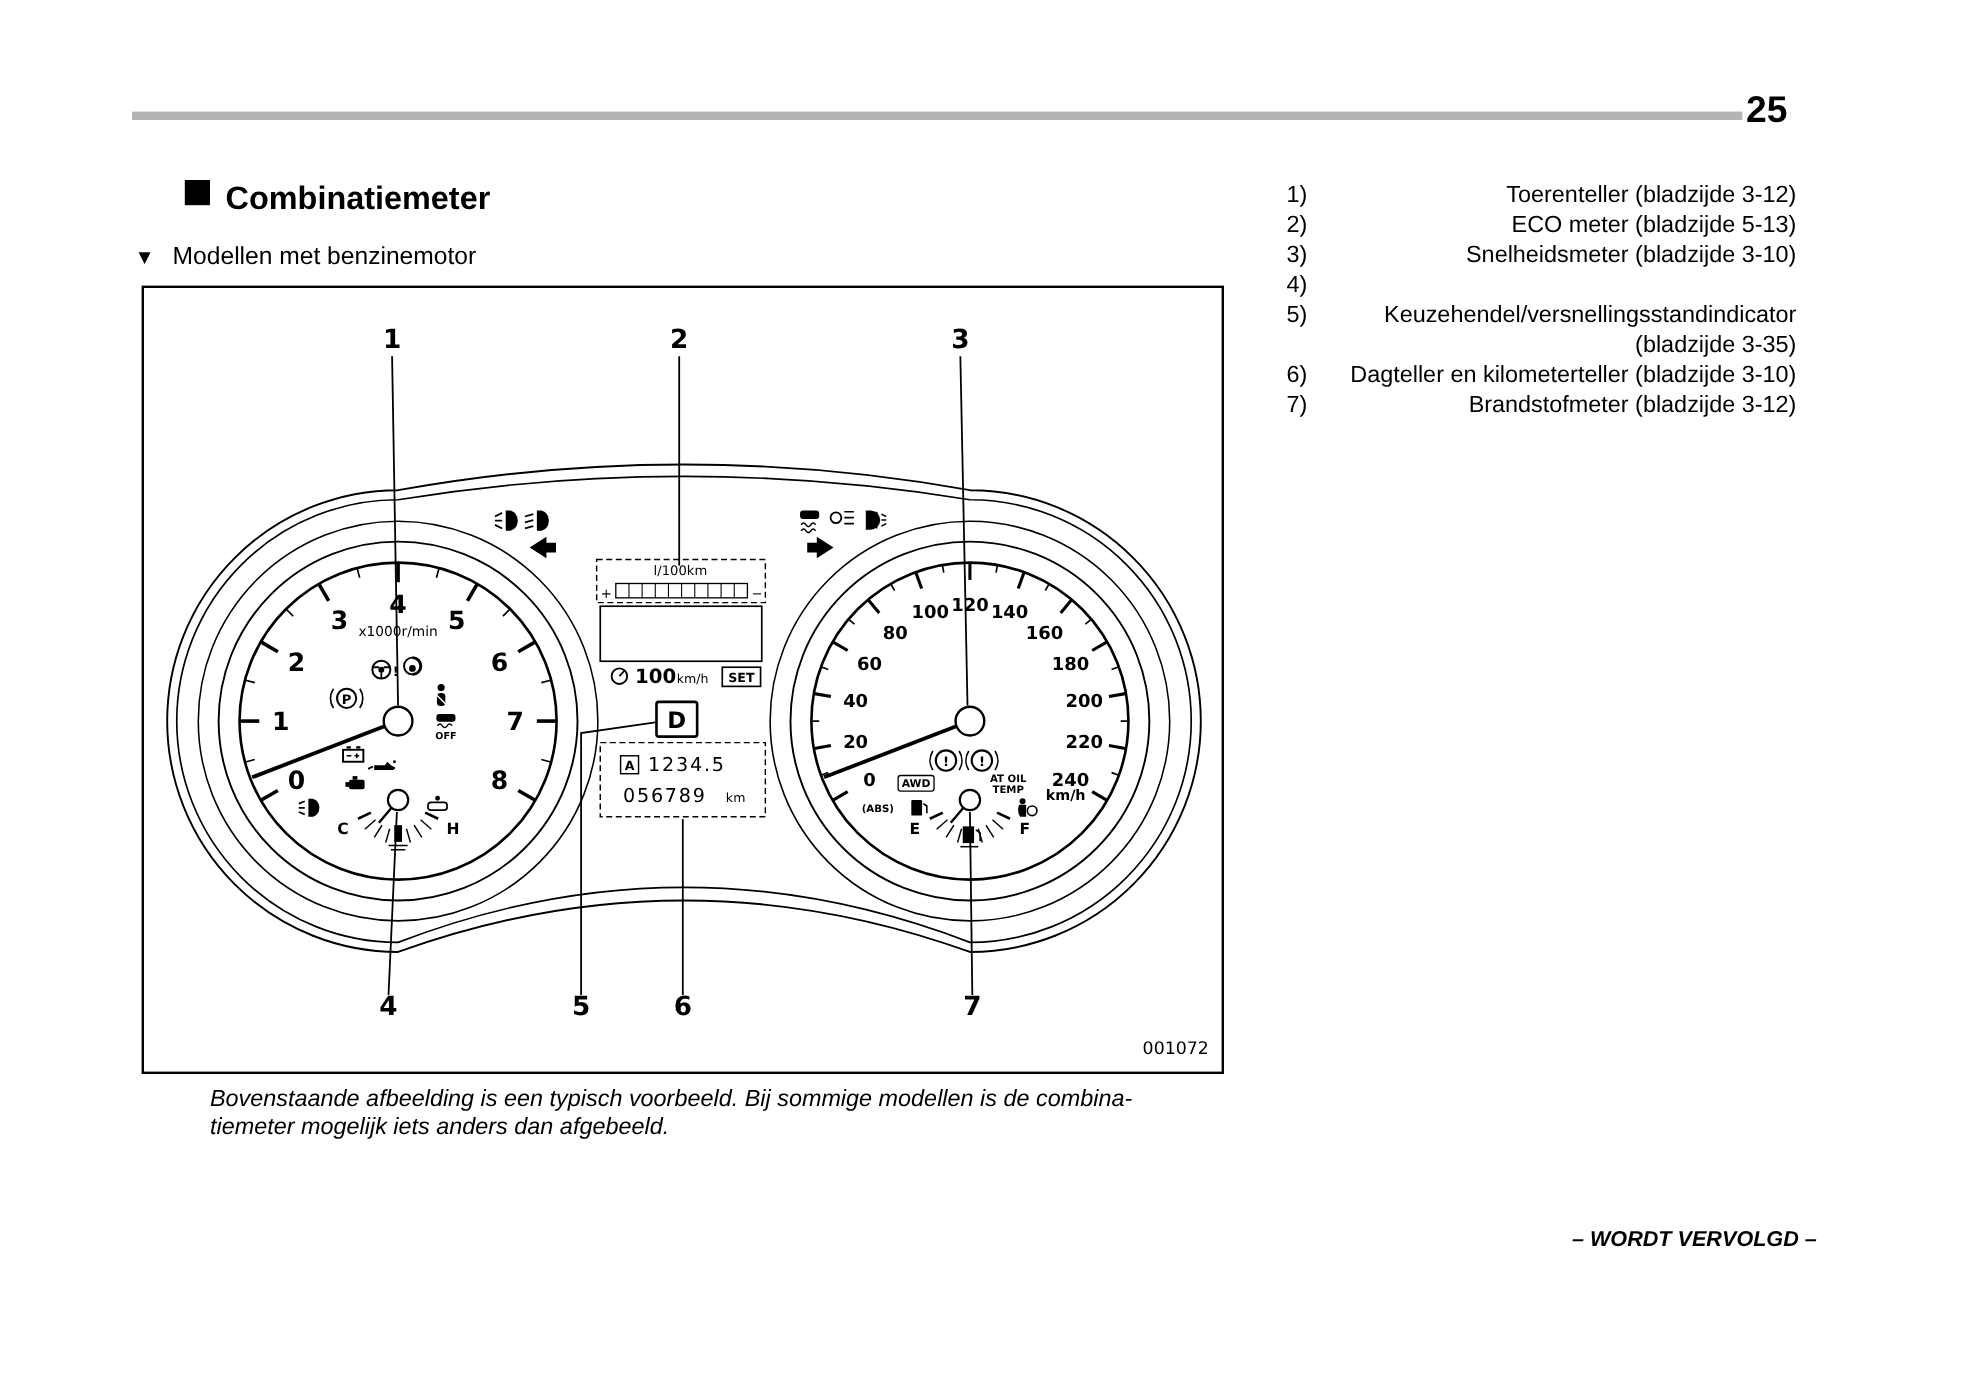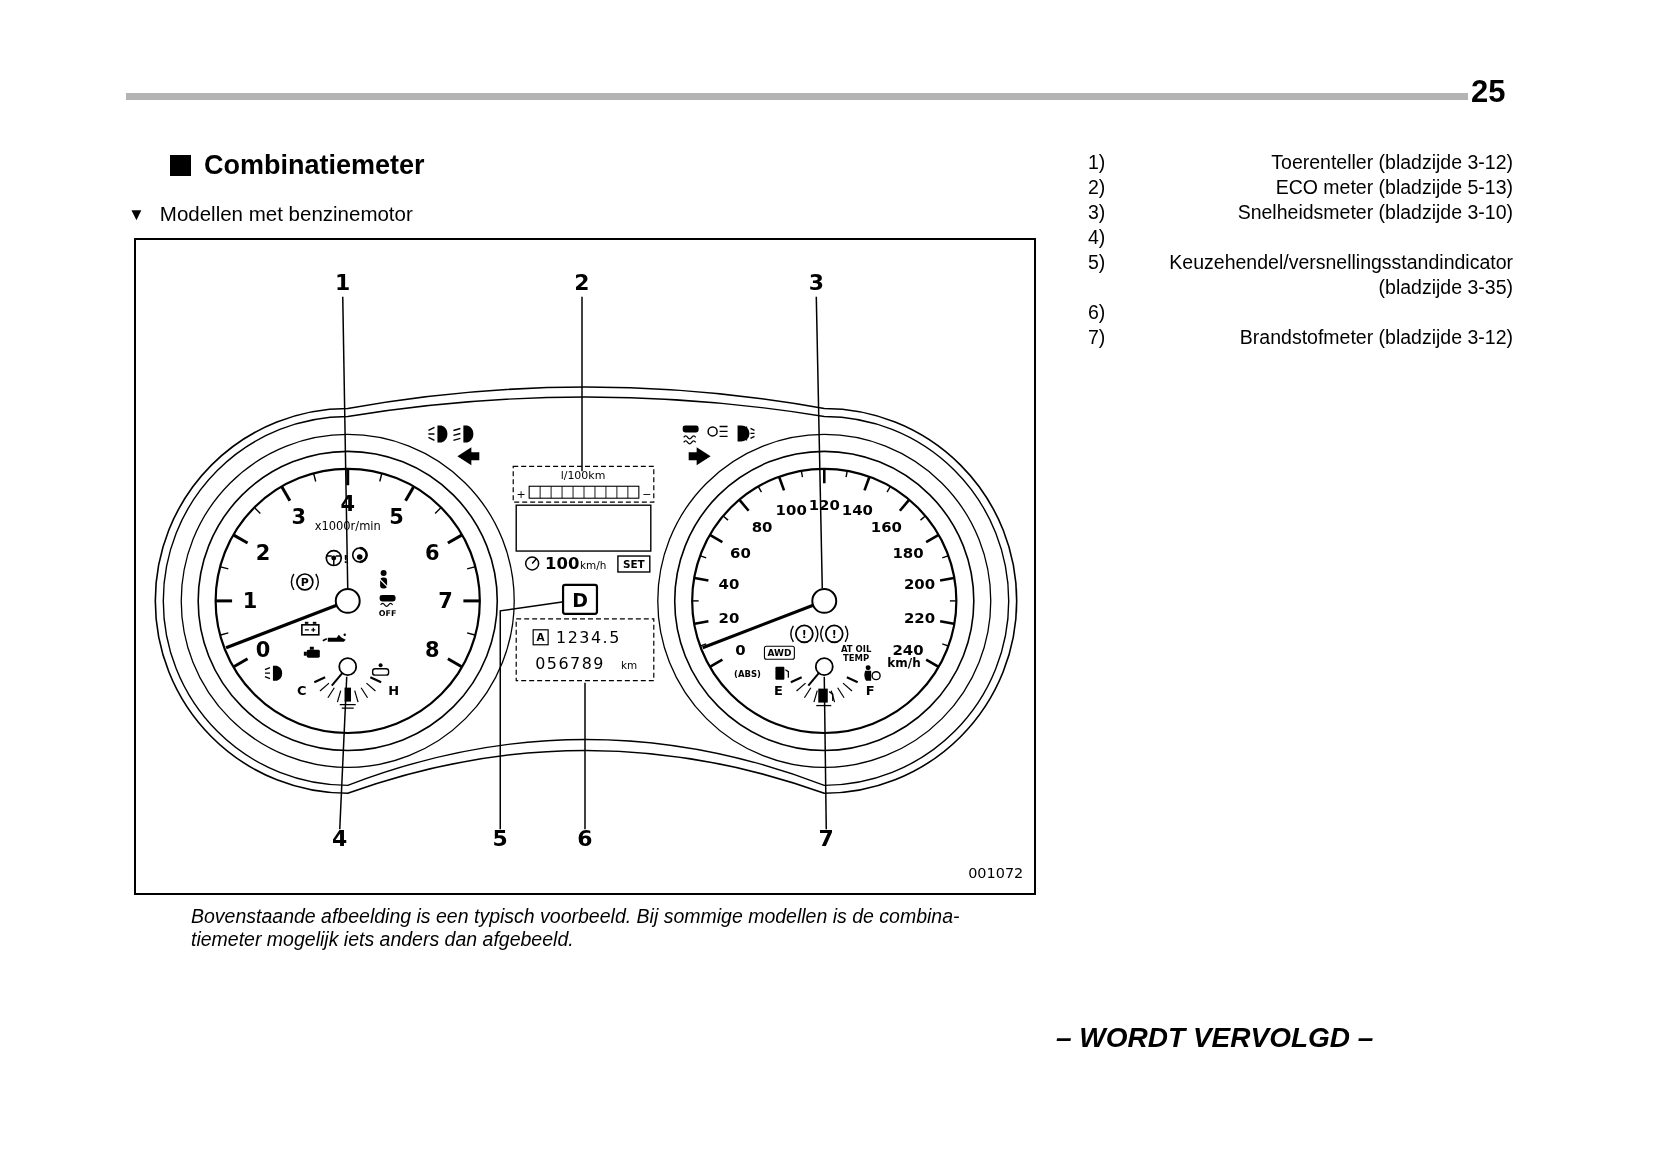"25" .page { margin-left: 16px -> none }
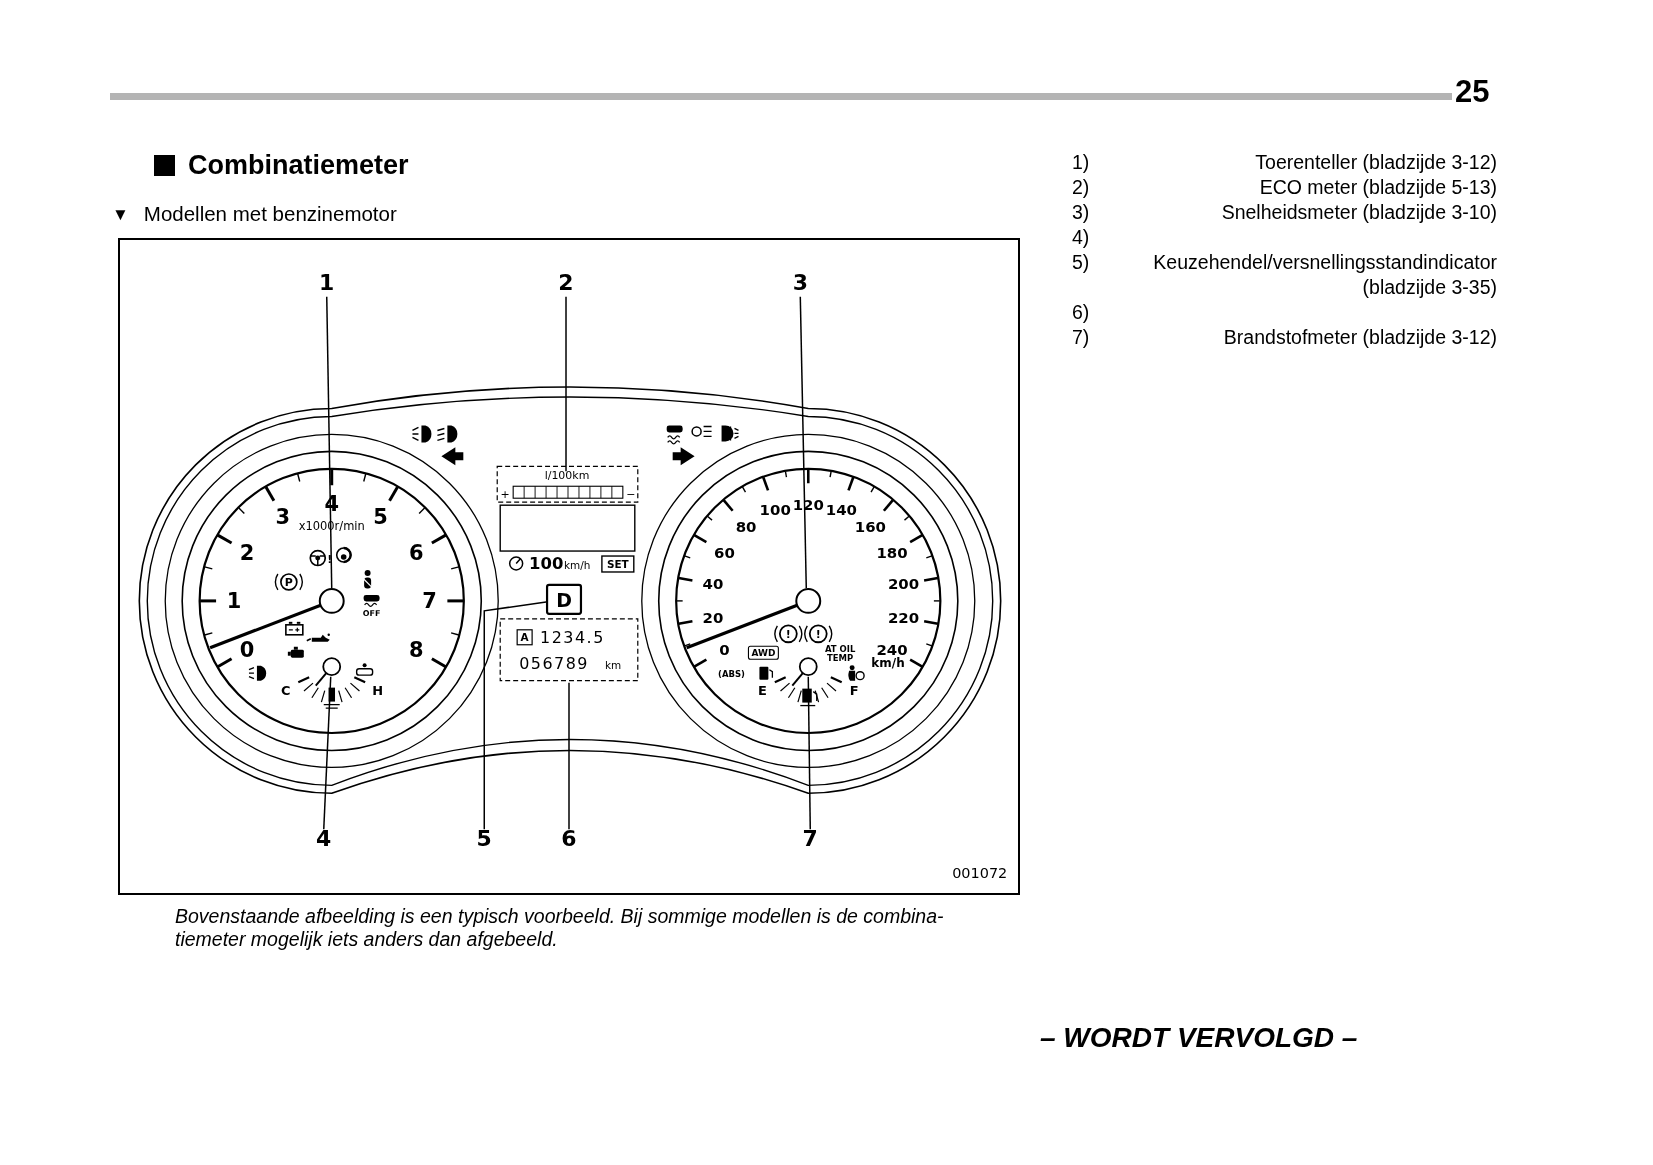"Combinatiemeter" .heading { align-items: center -> none }
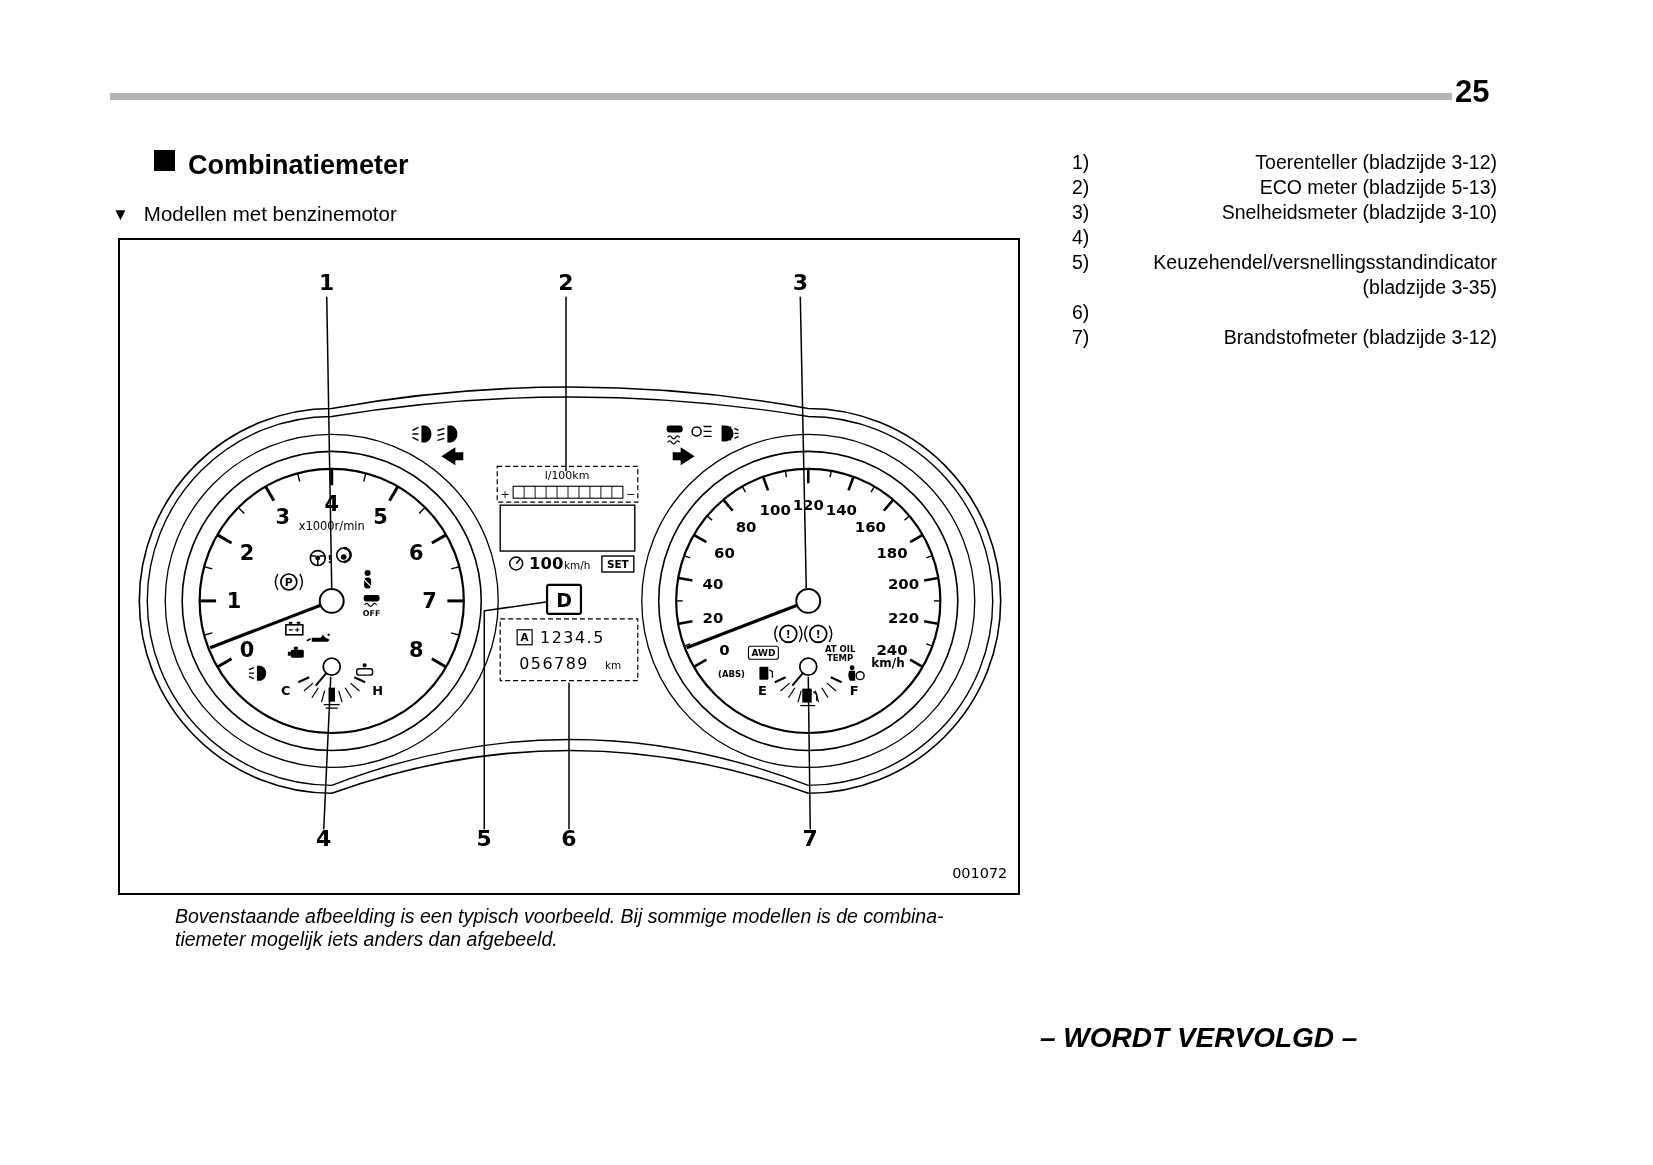"Dagteller en kilometerteller (bladzijde" span.legend-text { html: none -> <span>Dagteller en kilometerteller (bladzijde 3-10)</span> }
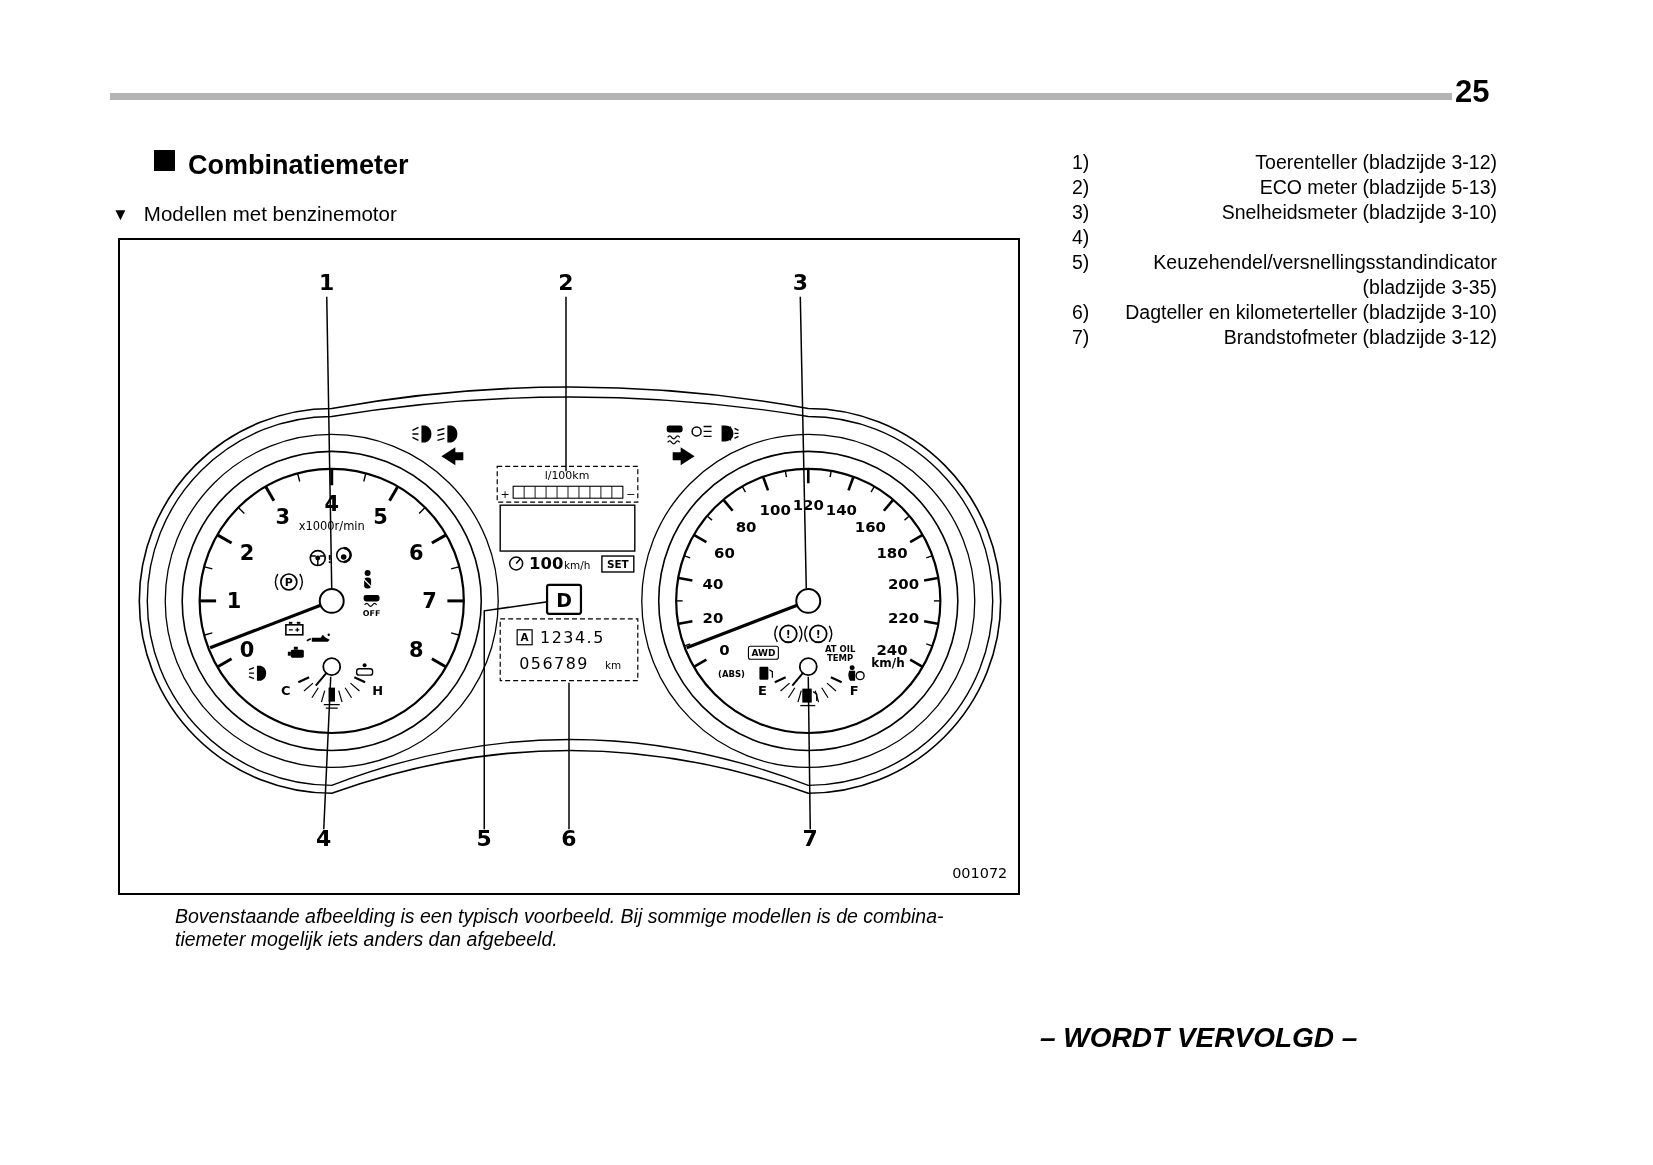"– WORDT VERVOLGD –" .footer { font-size: 28px -> 18px; left: 1040px -> 1064px; text-align: none -> right }
